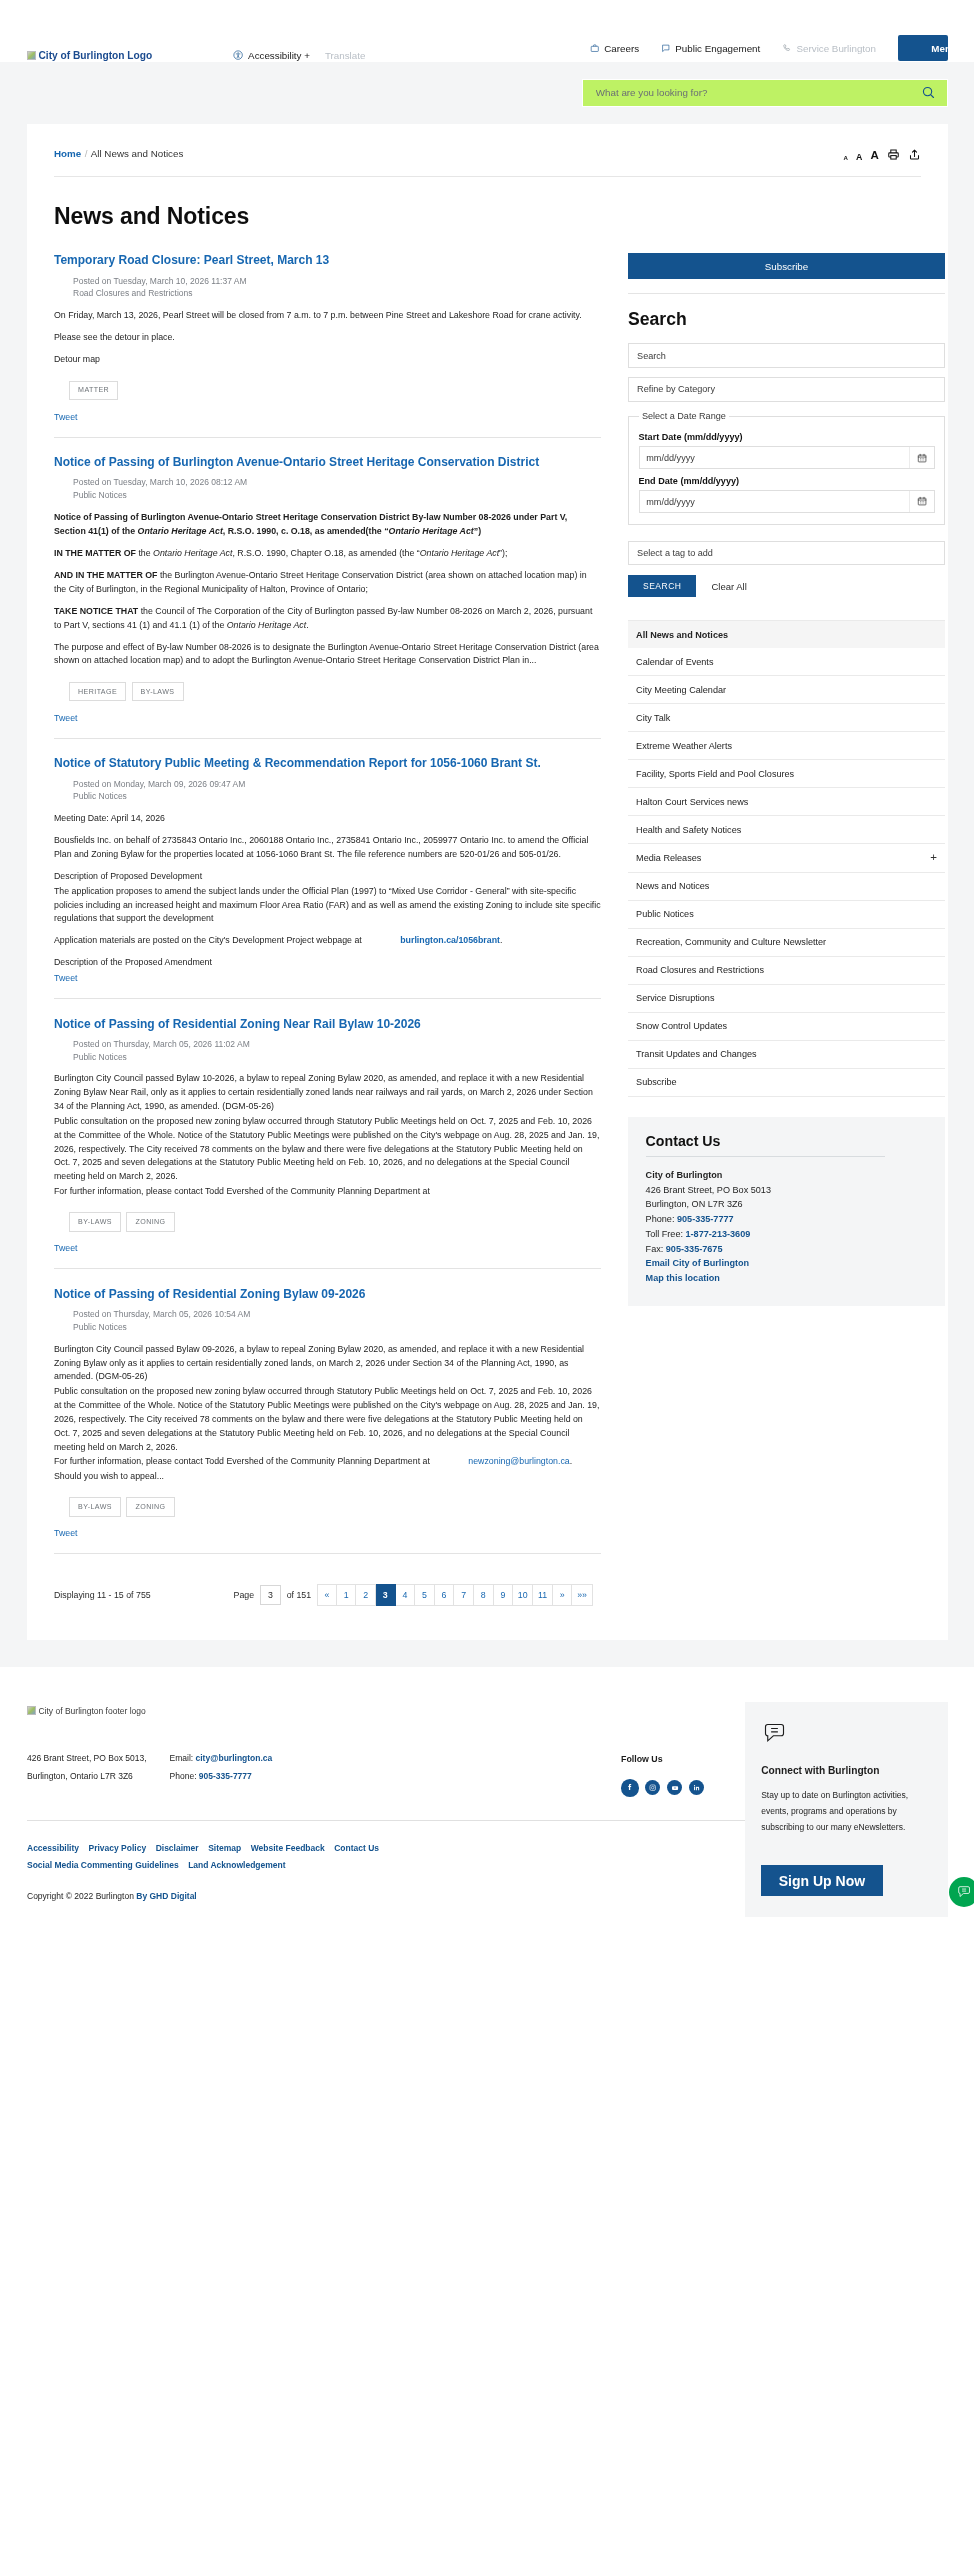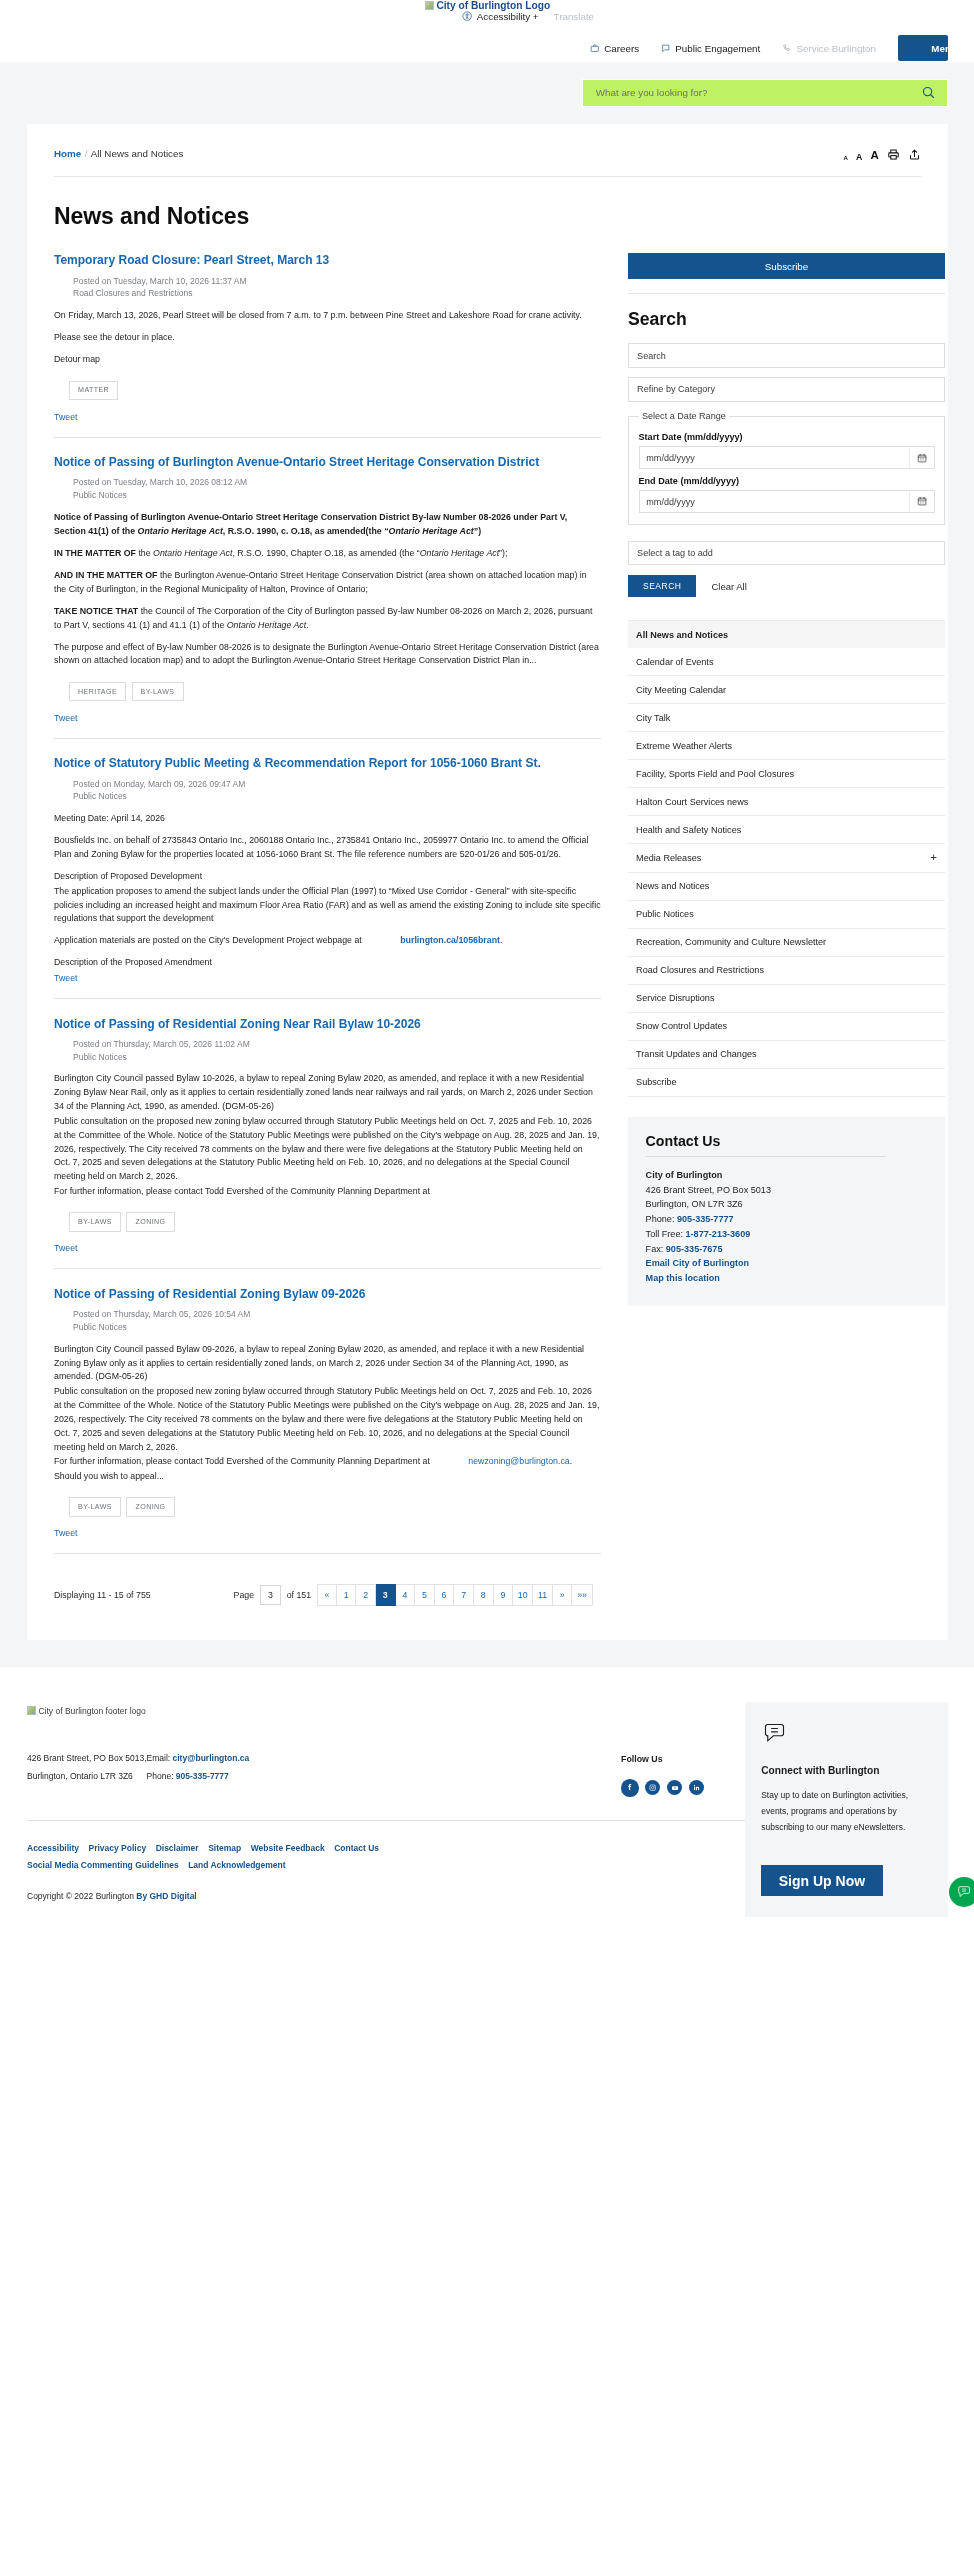"City of Burlington Logo" .topbar { align-items: center -> flex-end; flex-direction: column -> none }
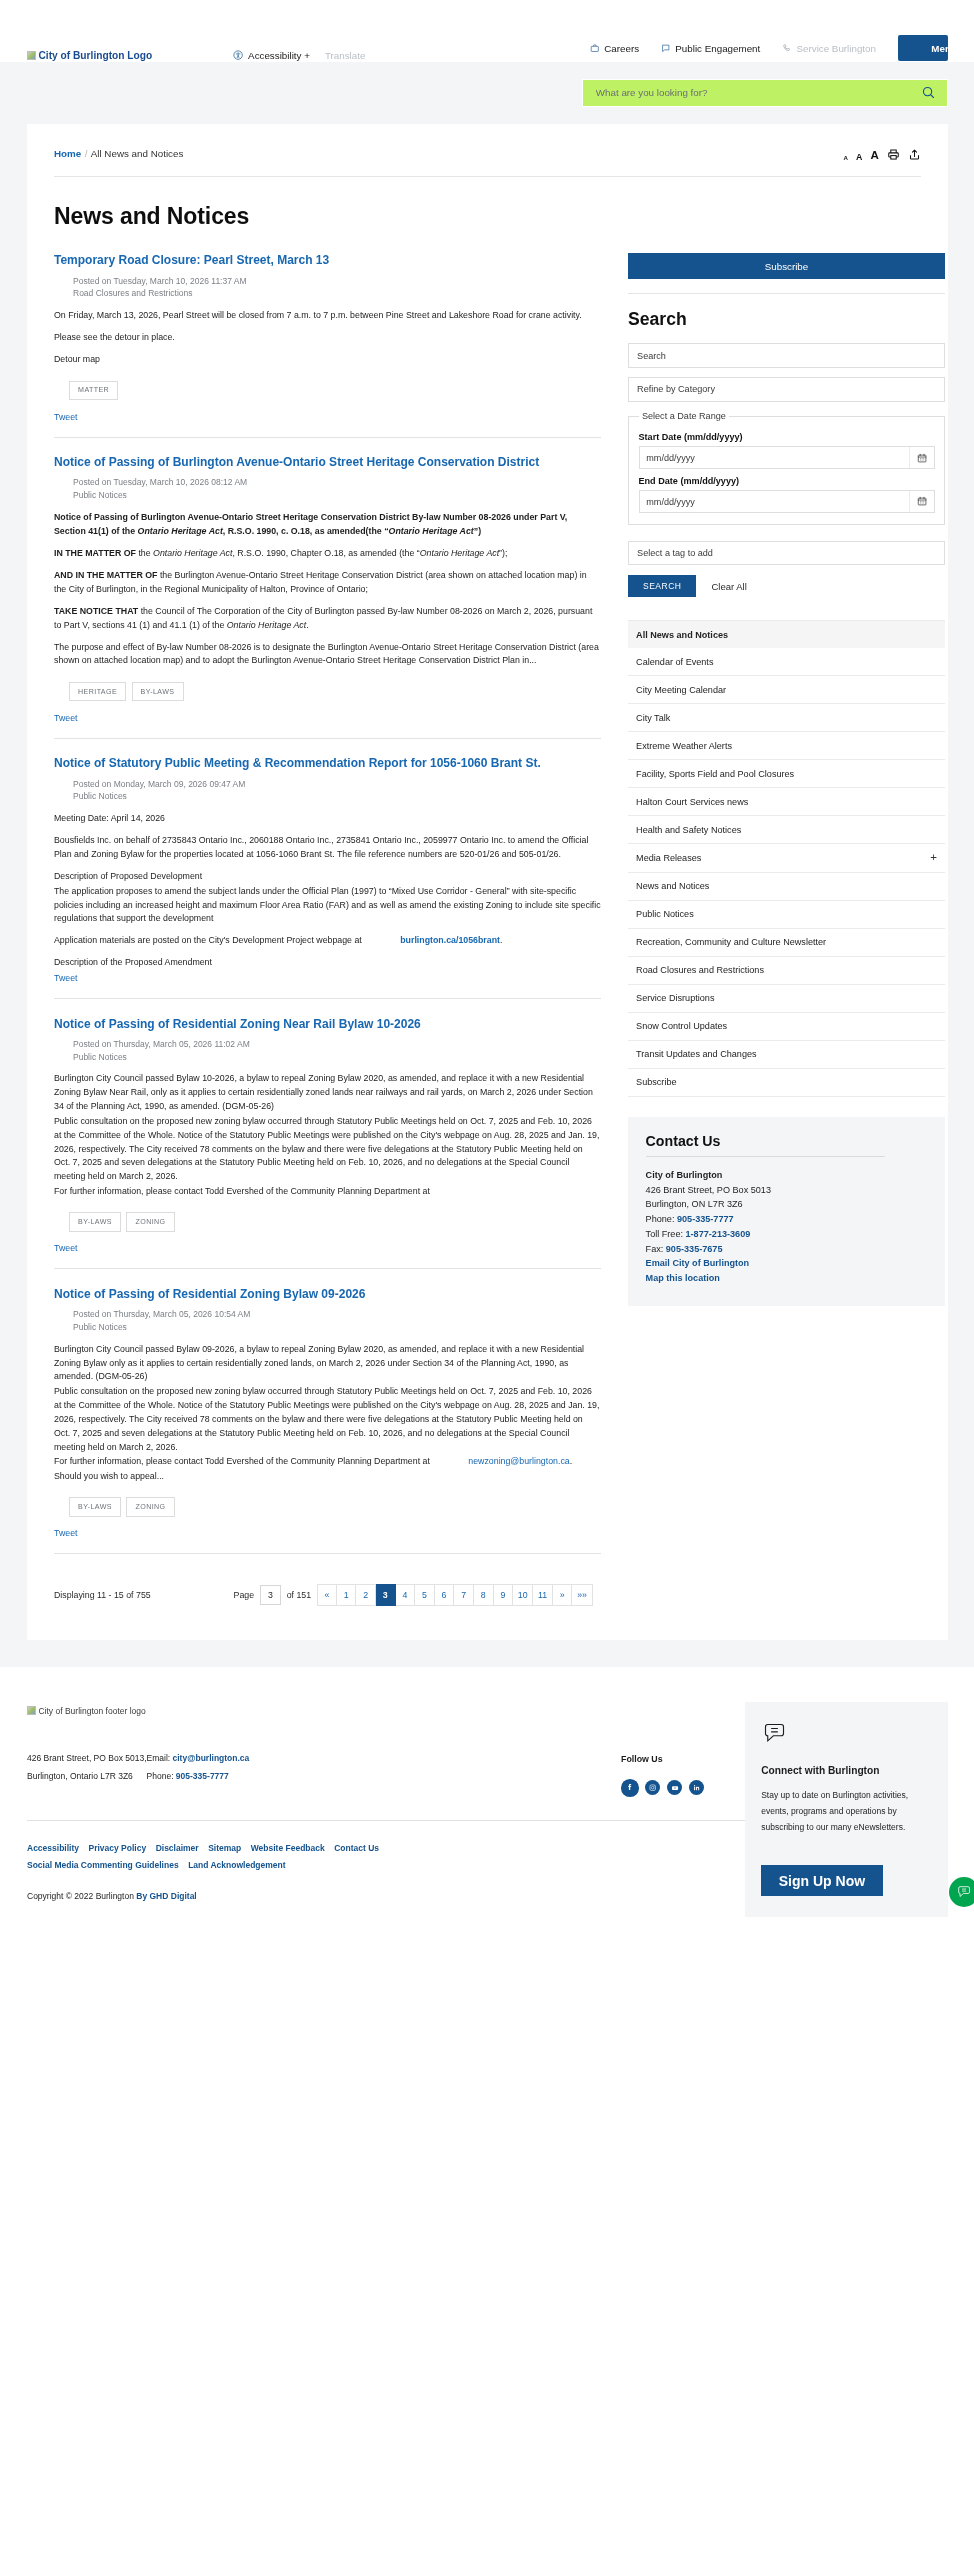"426 Brant Street, PO Box 5013," .footer-cols { gap: none -> 23px }
